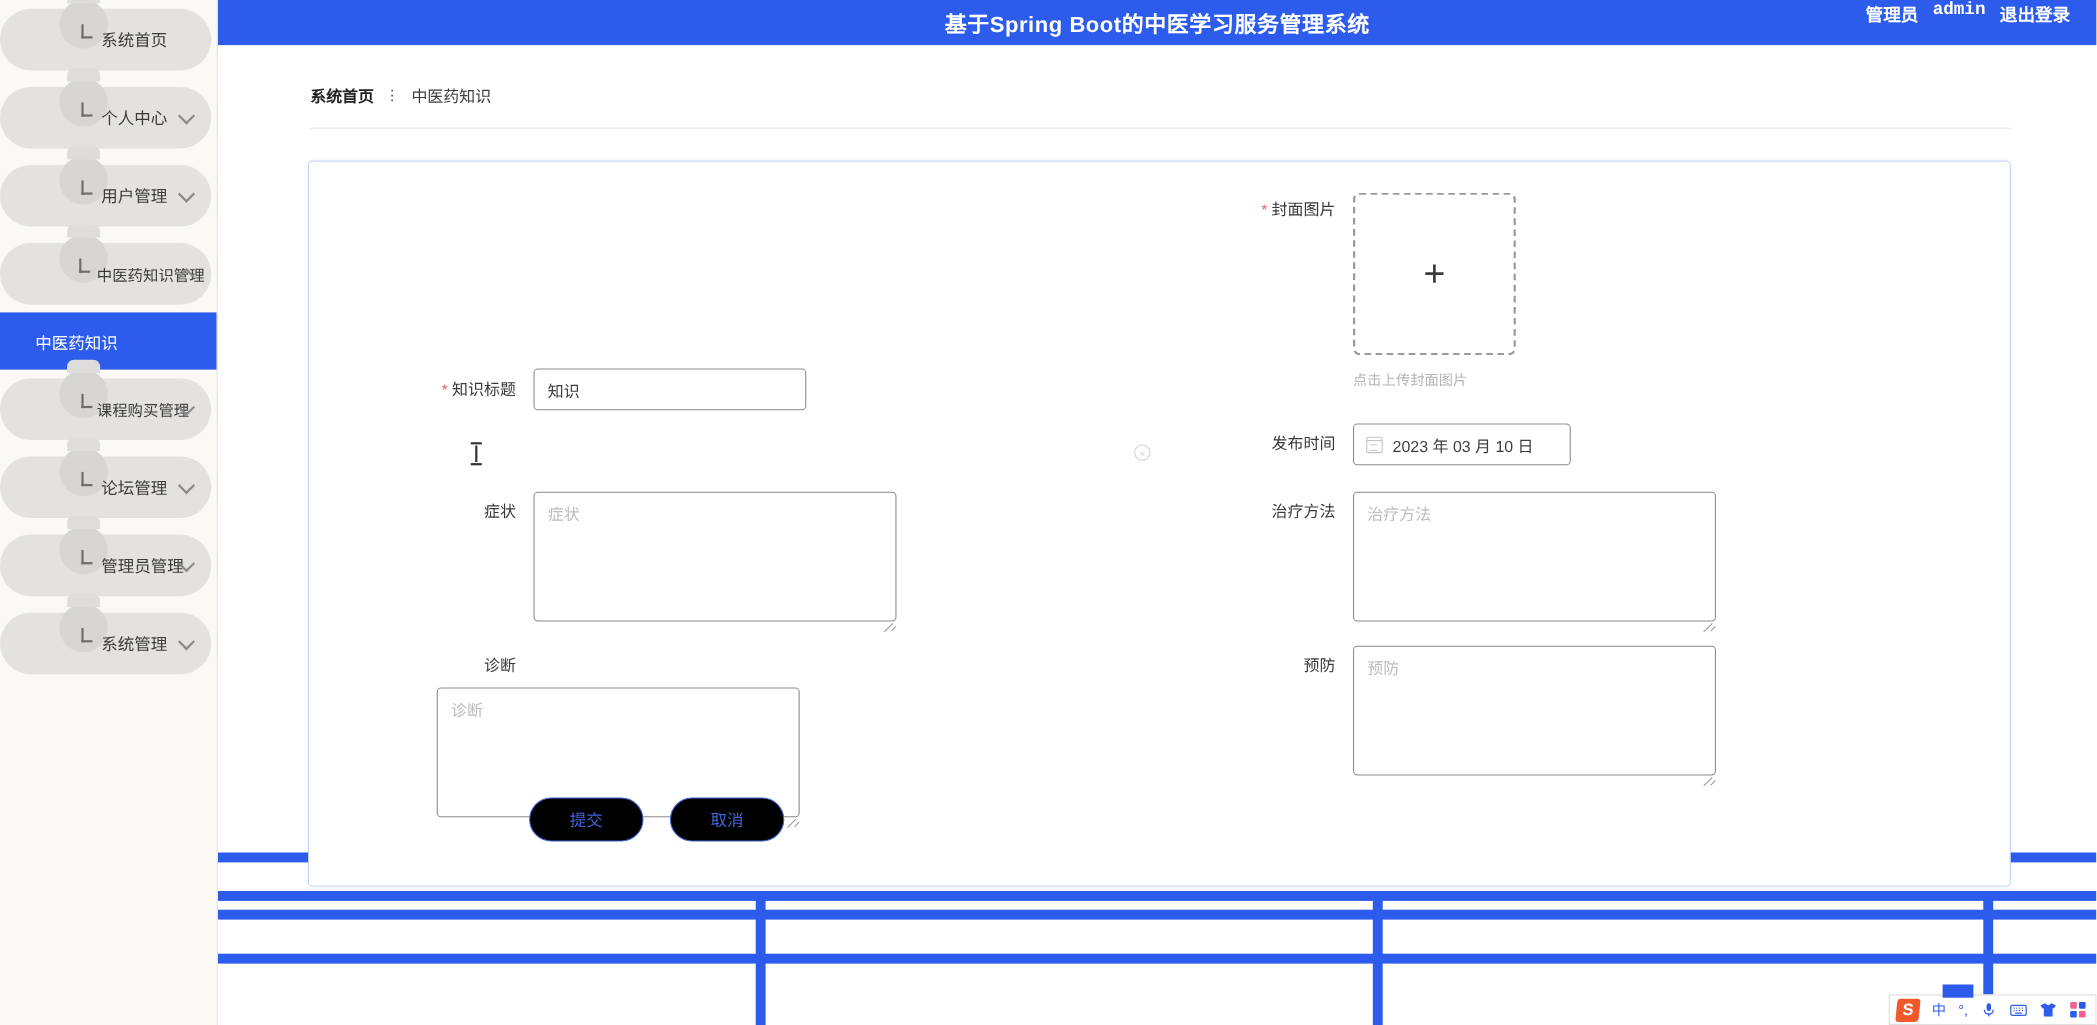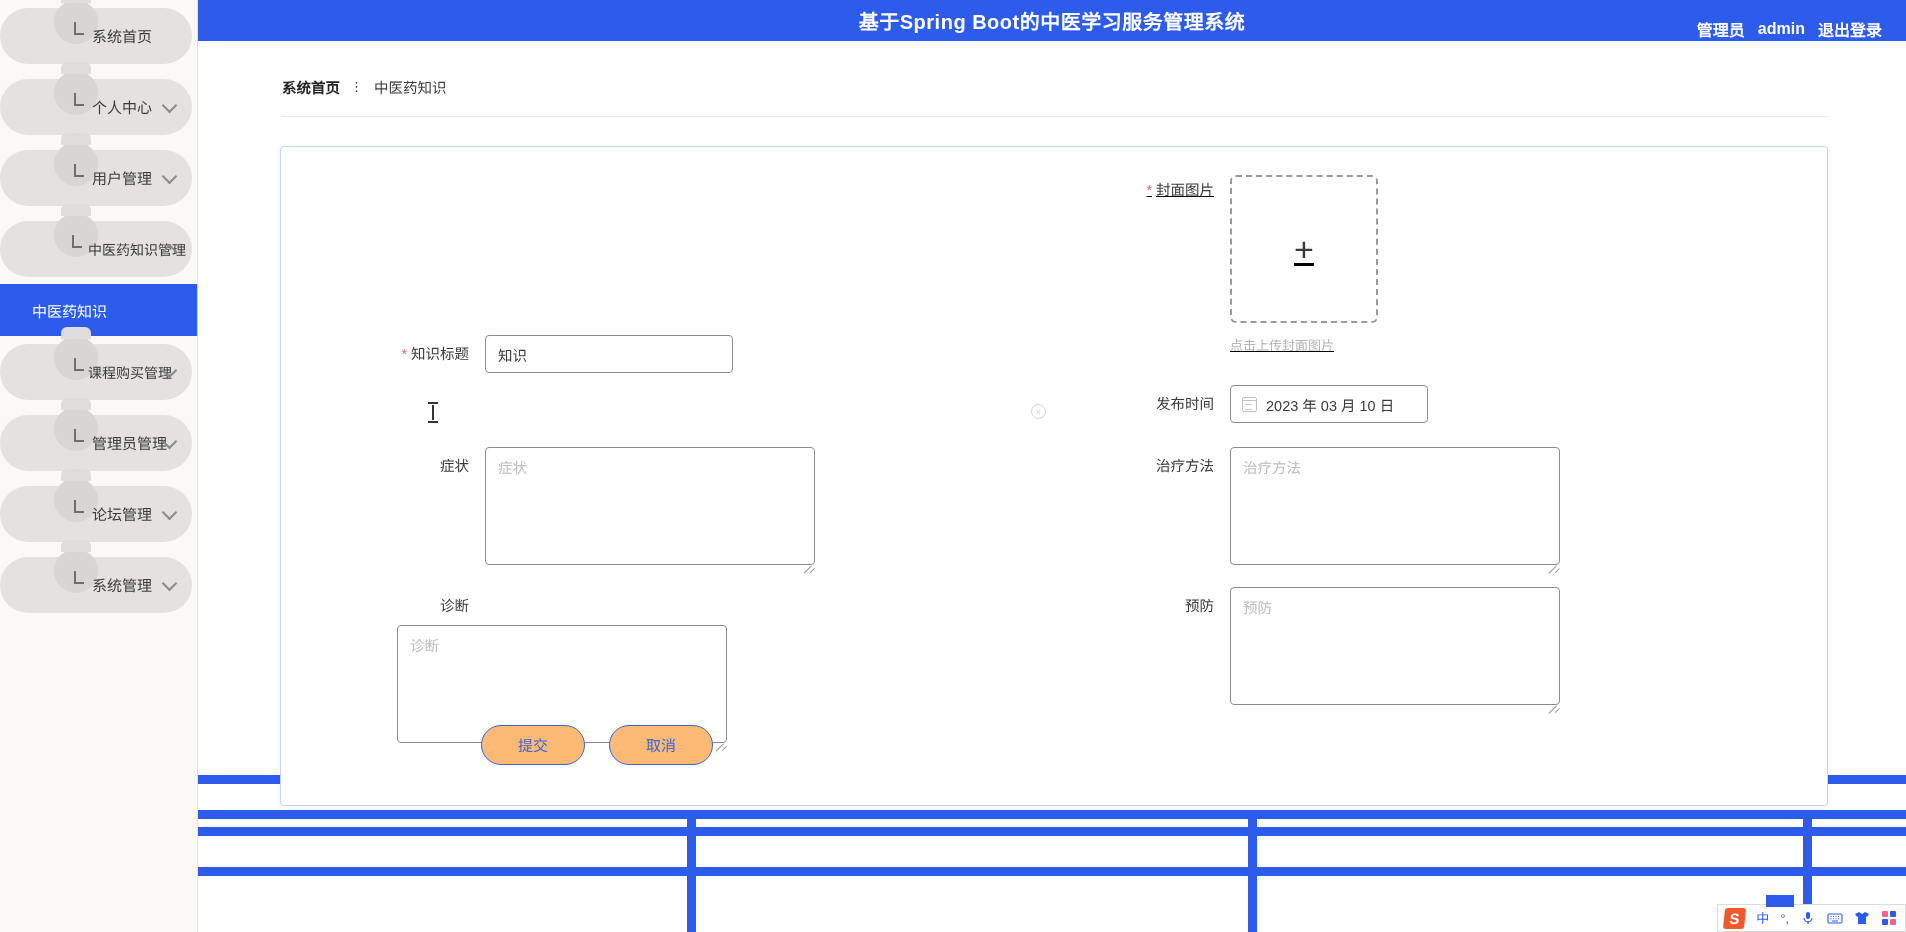"管理员" .topbar-right { align-items: center -> none; font-family: none -> Liberation Mono, monospace }
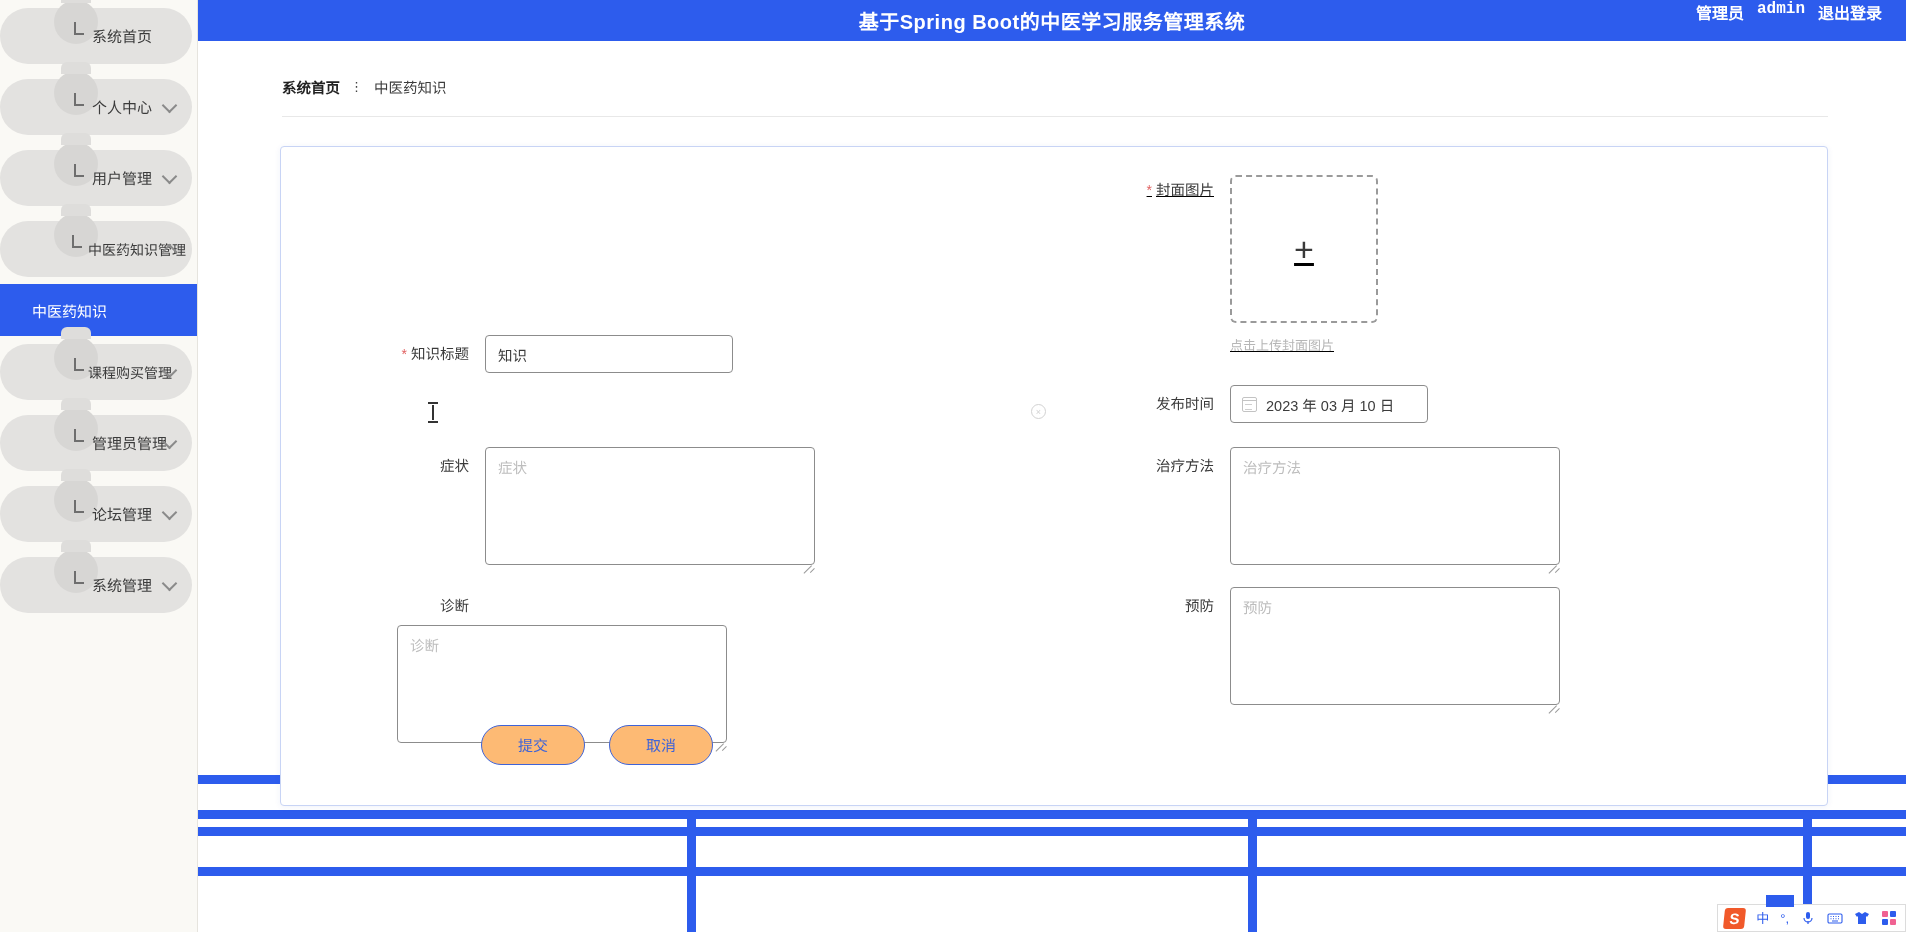"* 封面图片" div.frow { text-decoration: underline -> none }
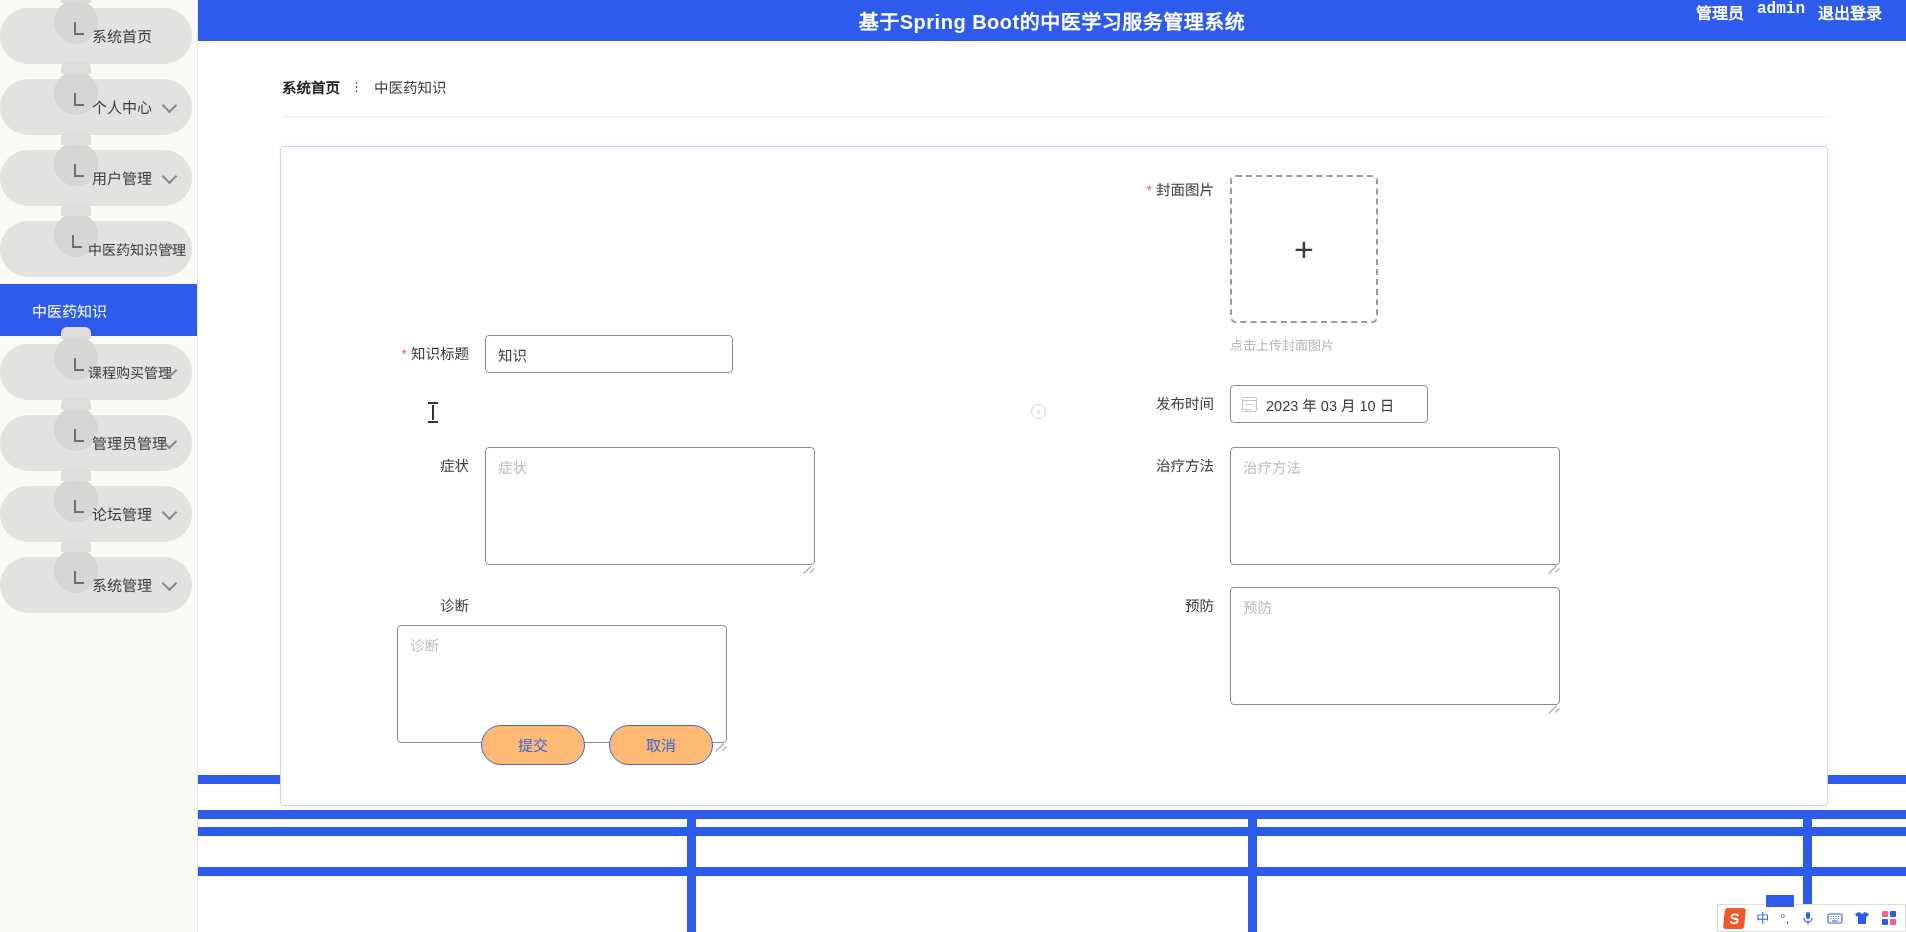"管理员管理" div.menu-item { order: before "论坛管理" -> after "论坛管理" }
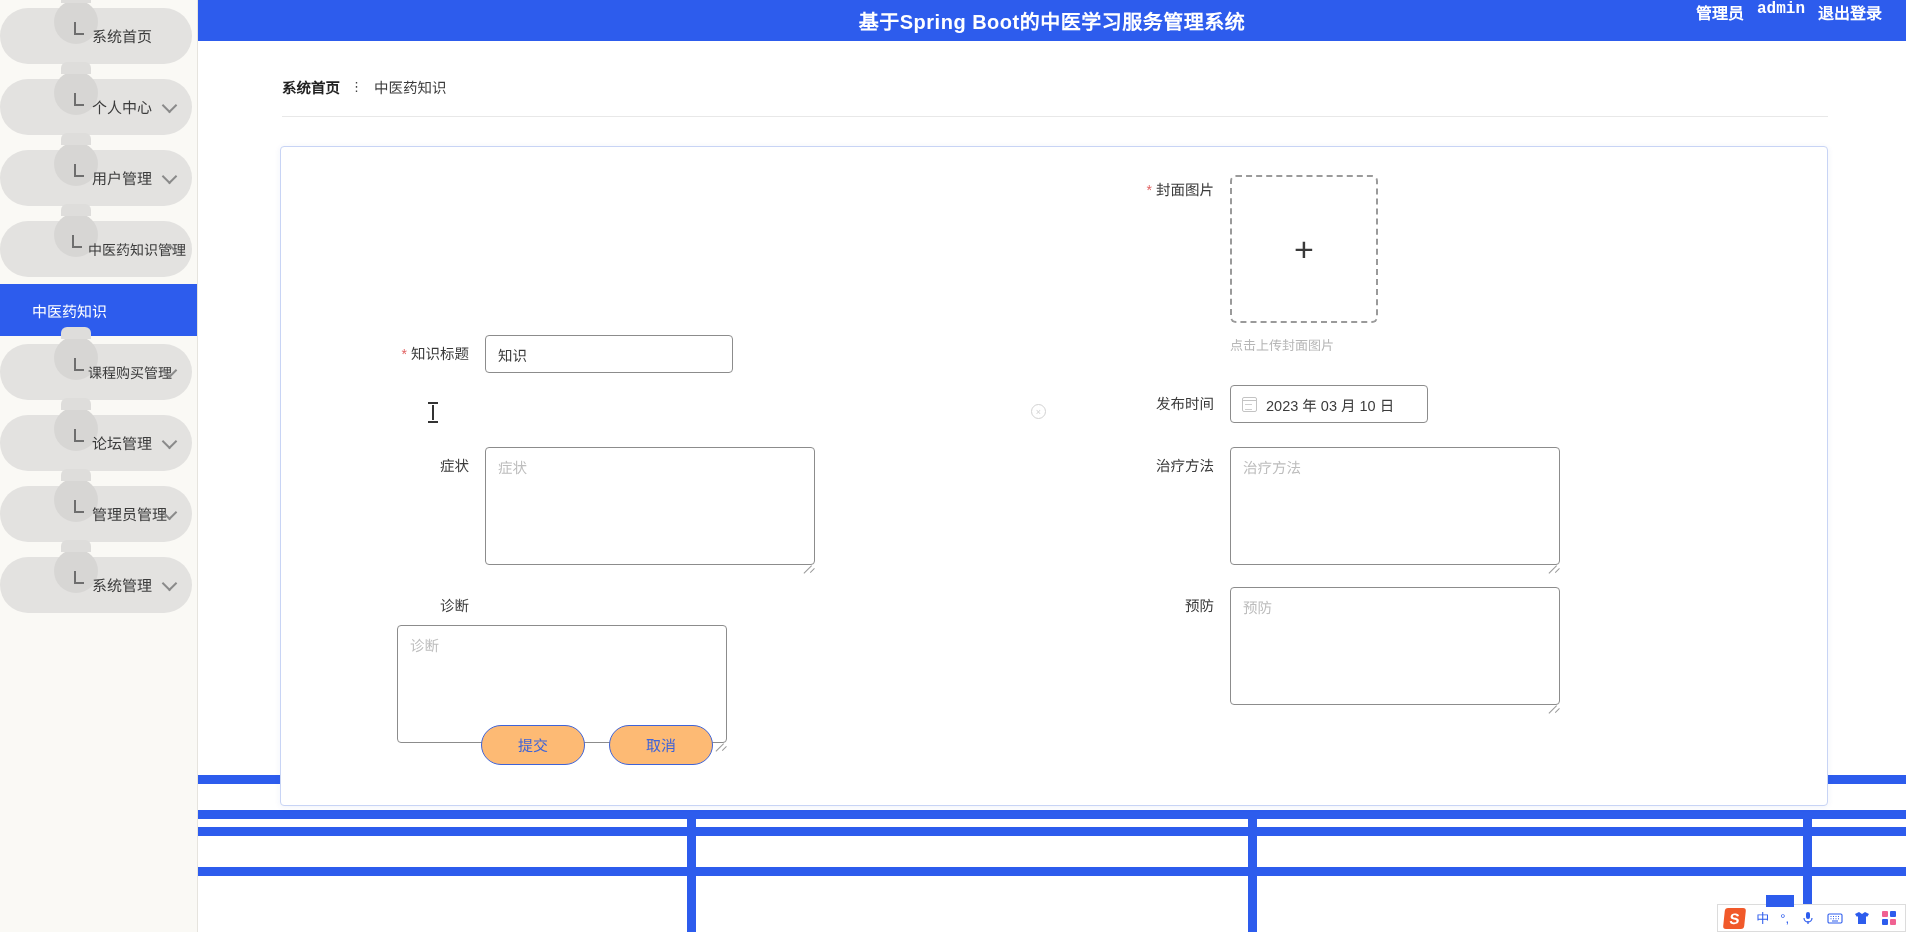"提交" .btn { background: #fdba74 -> #000000; font-family: Liberation Mono, monospace -> Liberation Serif, serif }
